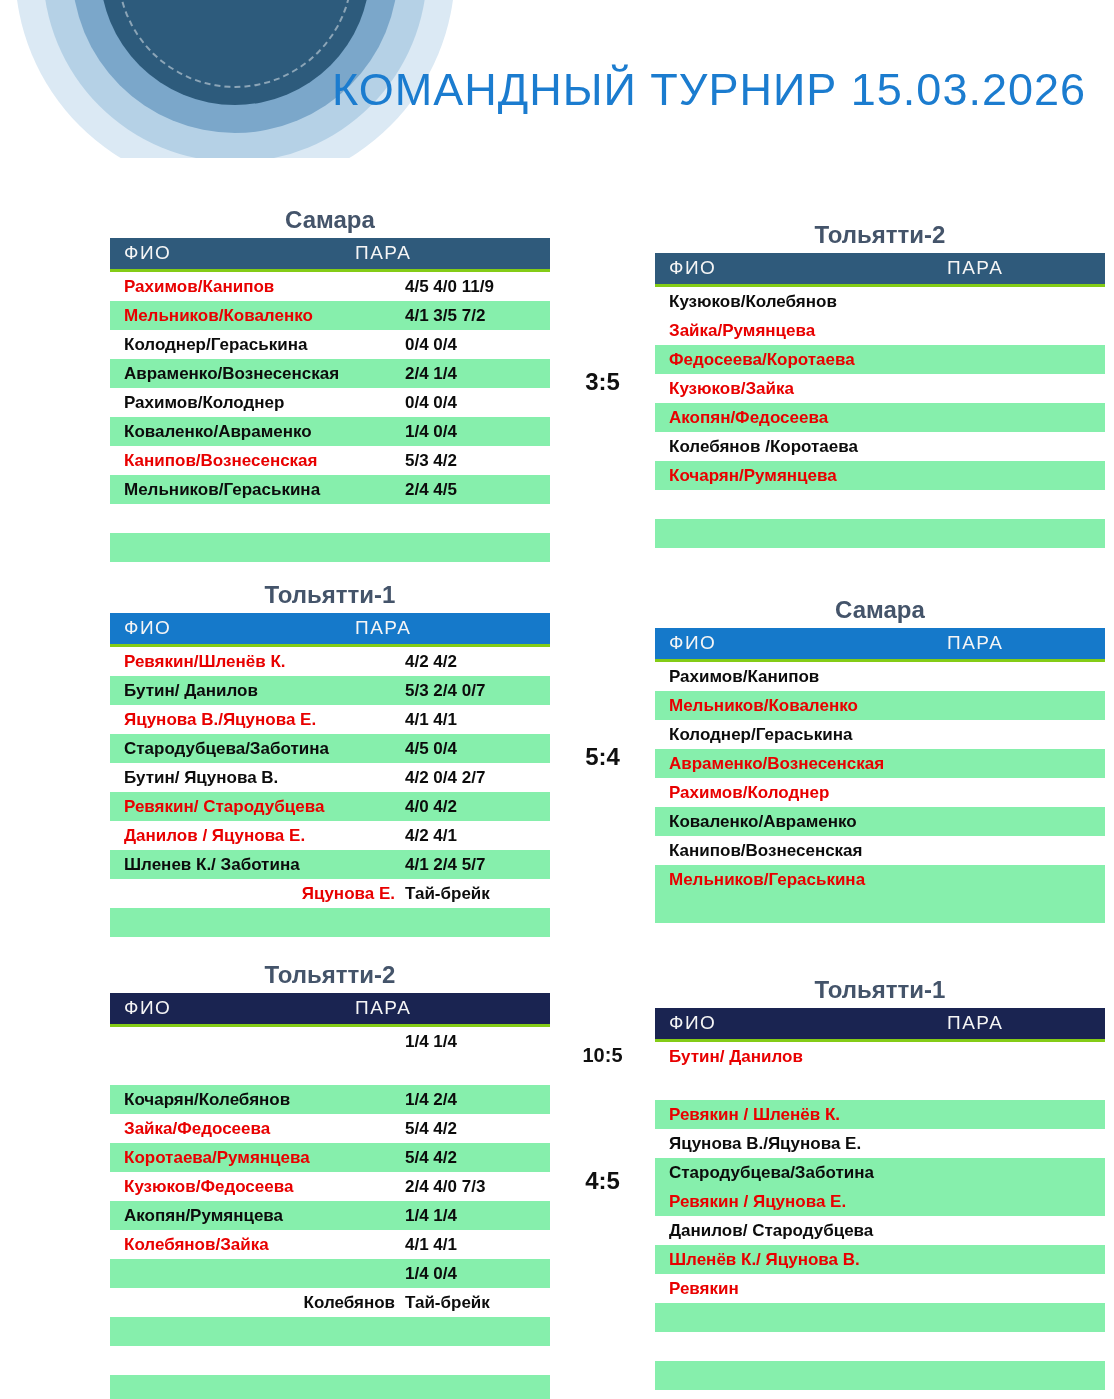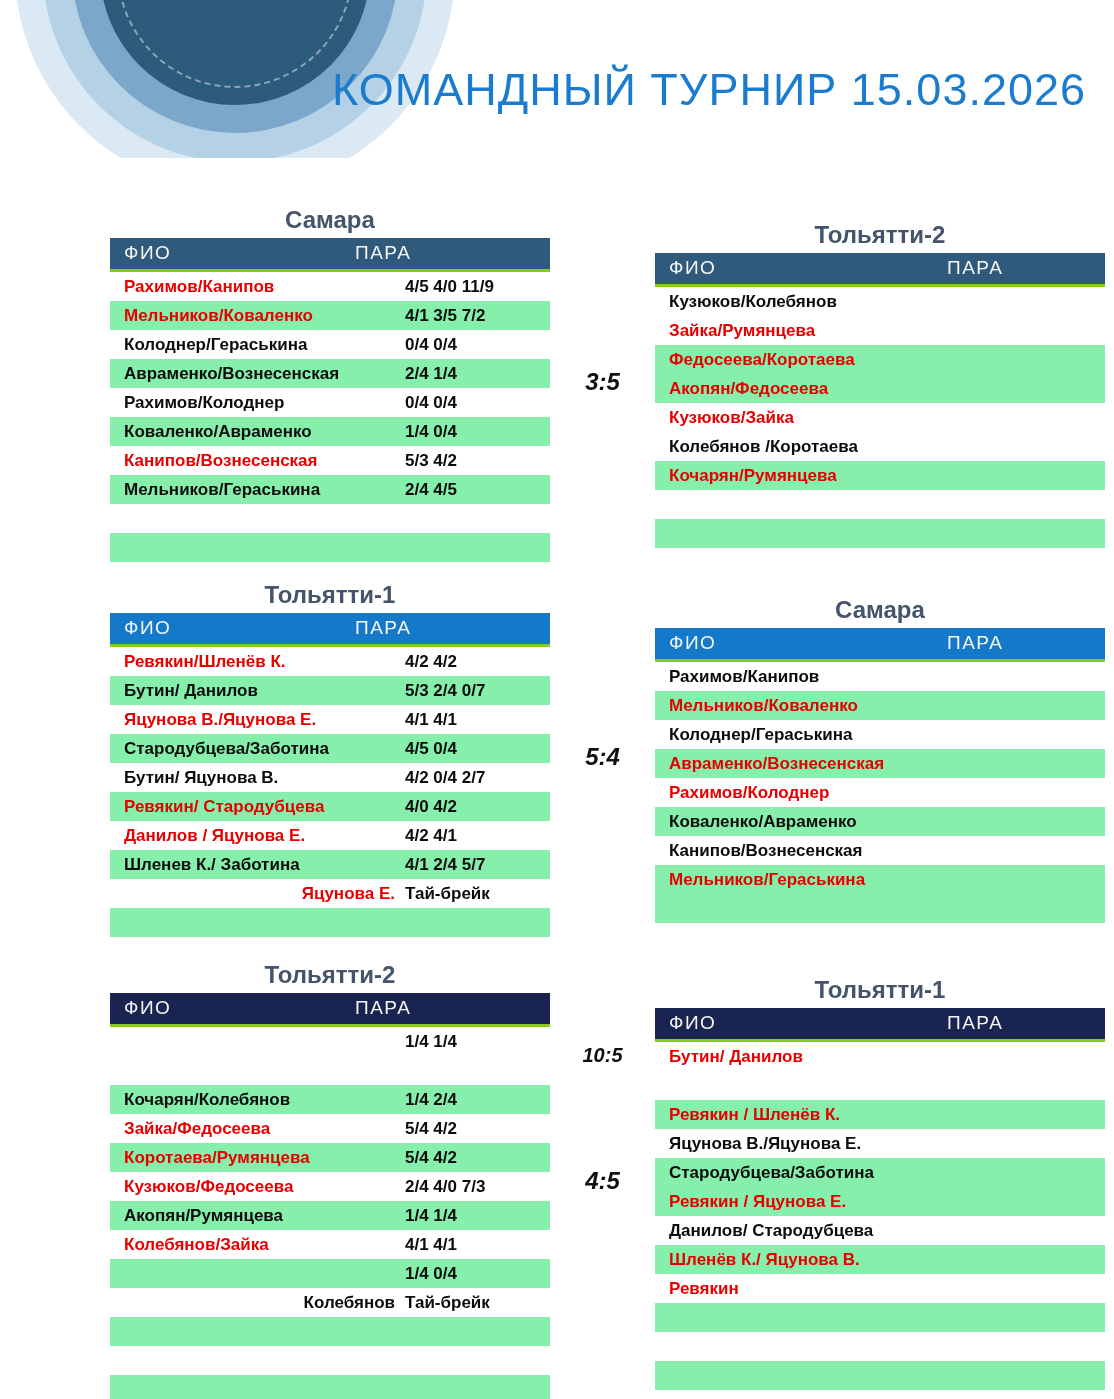"3:5" .mid { font-style: italic -> none }
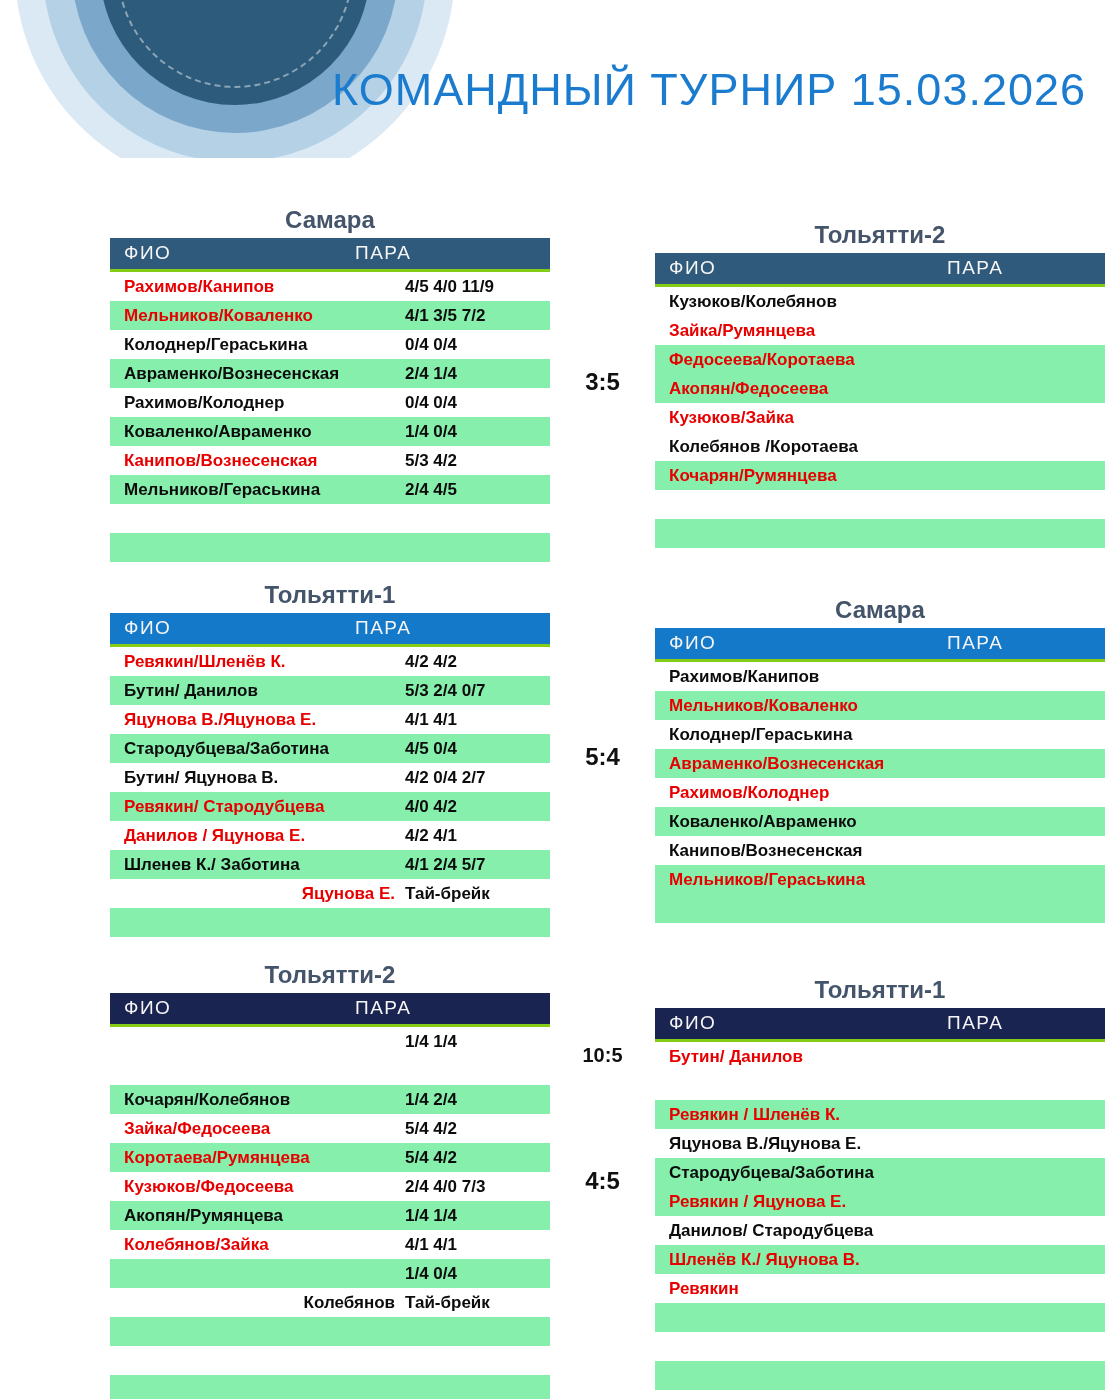"Акопян/Федосеева" div.row { order: before "Кузюков/Зайка" -> after "Кузюков/Зайка" }
